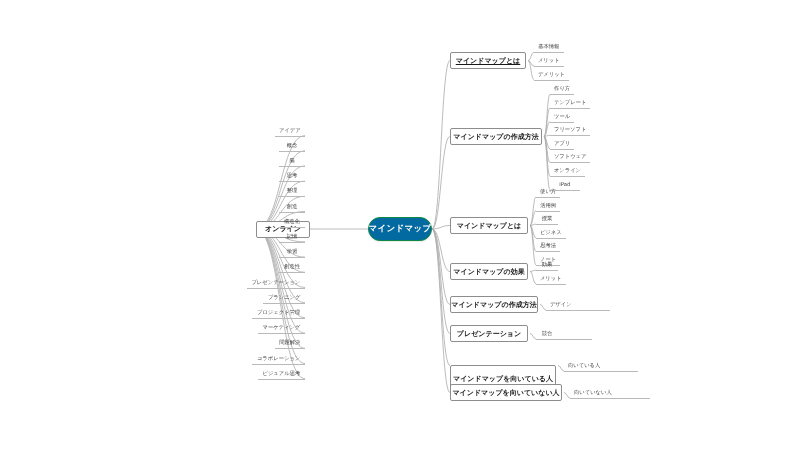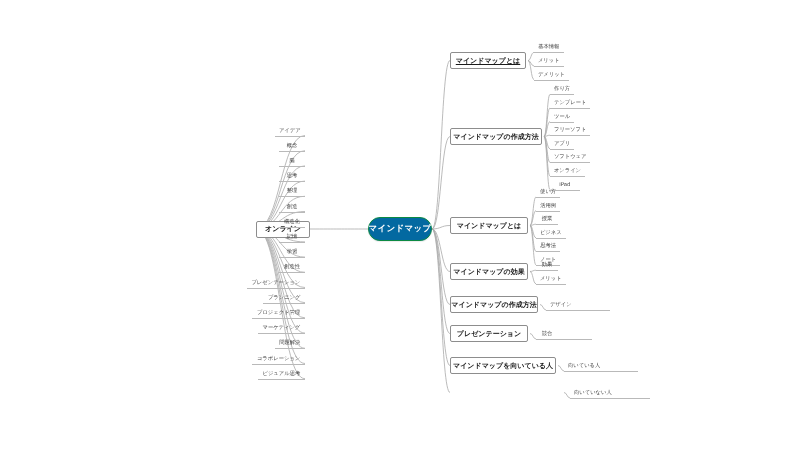"マインドマップを向いている人" div.node { height: 17px -> 27px; top: 357px -> 365px }
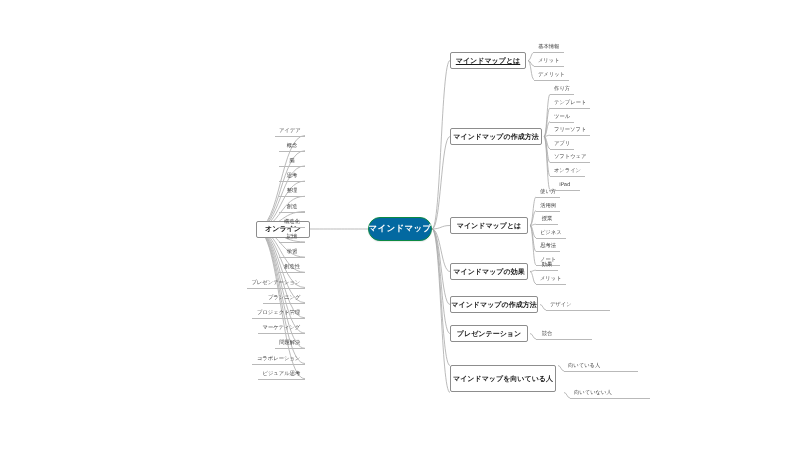"マインドマップを向いていない人" div.node { html: none -> <div>マインドマップを向いていない人</div> }
